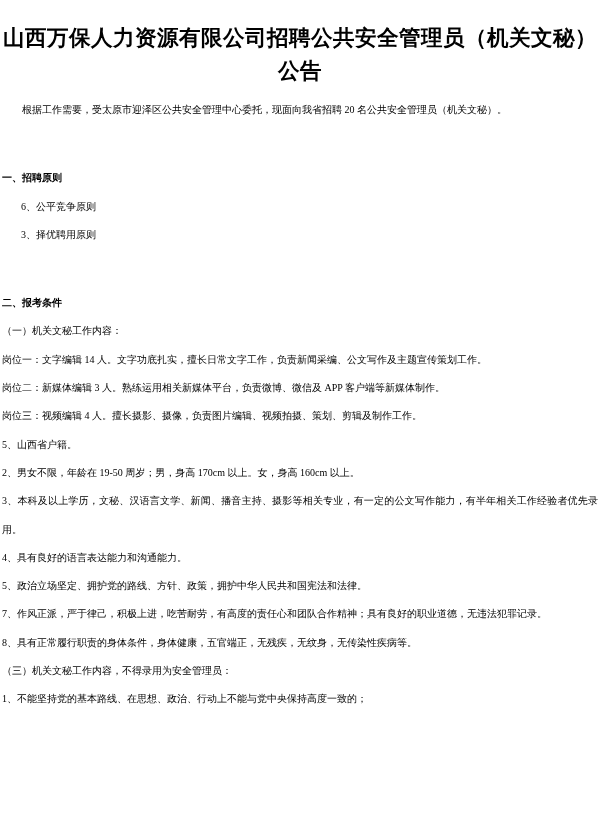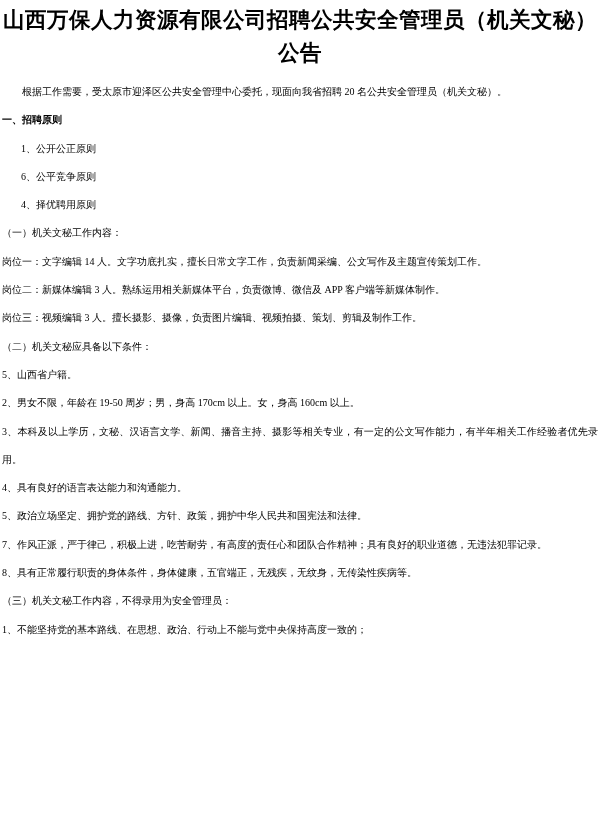"山西万保人力资源有限公司招聘公共安全管理员（机关文秘）" .doc-title { margin: 2px 0 0 0 -> 20px 0 0 0 }
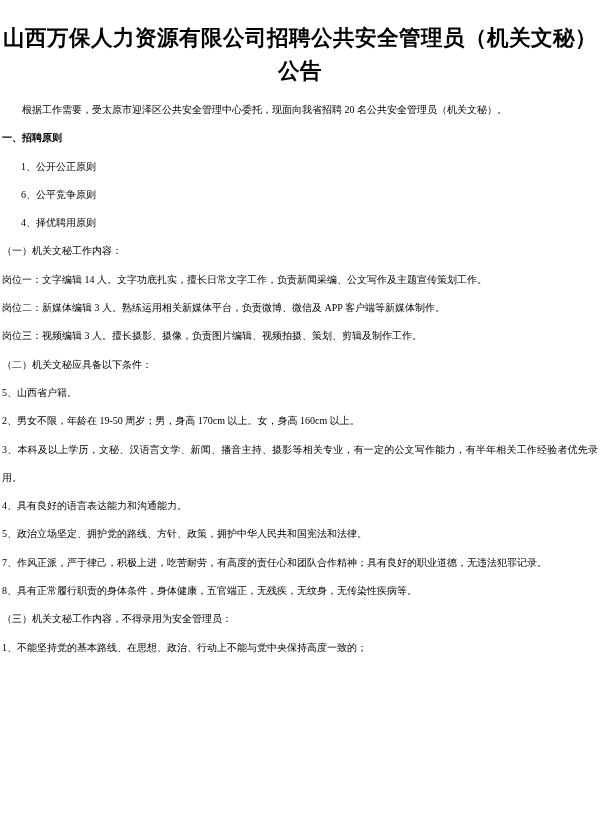"一、招聘原则" p.heading { margin-top: none -> 40px }
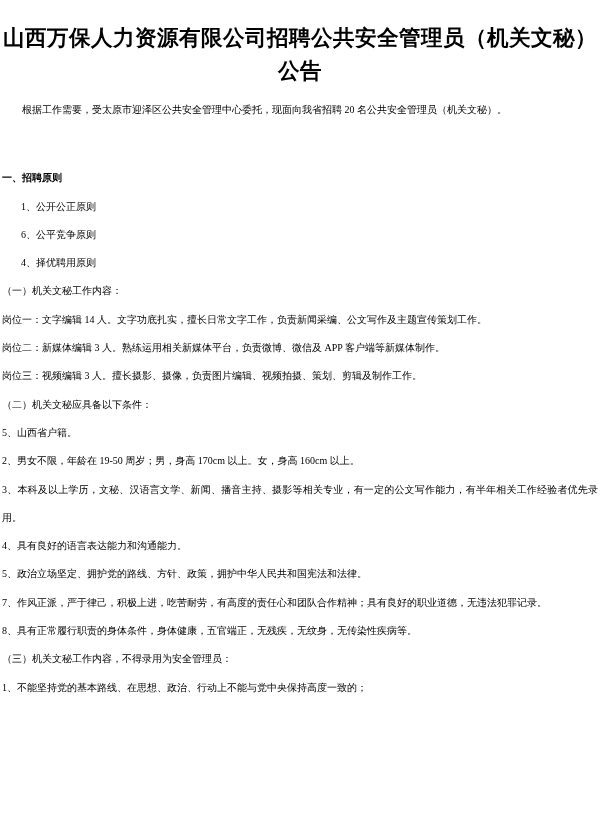"1、公开公正原则" p.sub { html: <p>1、公开公正原则</p> -> none }
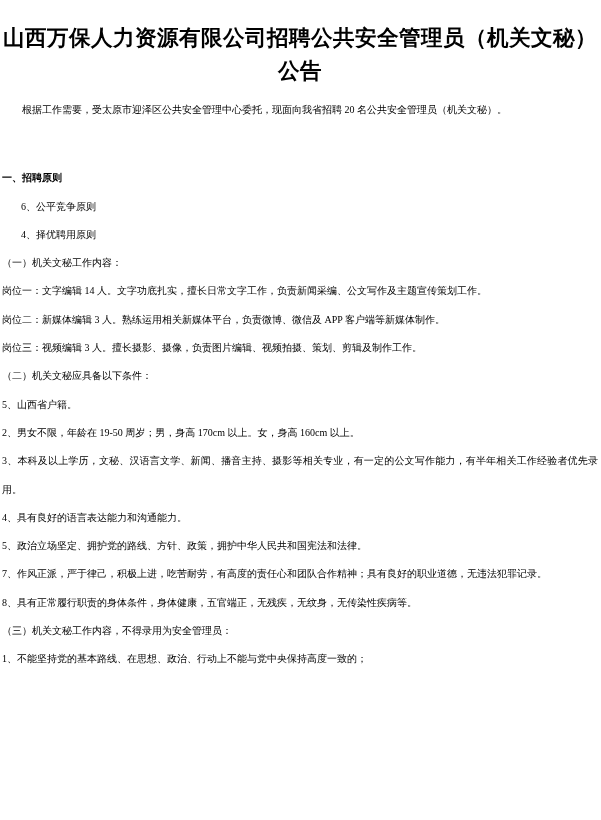"4、择优聘用原则" p.sub { text: 4 -> 3 }
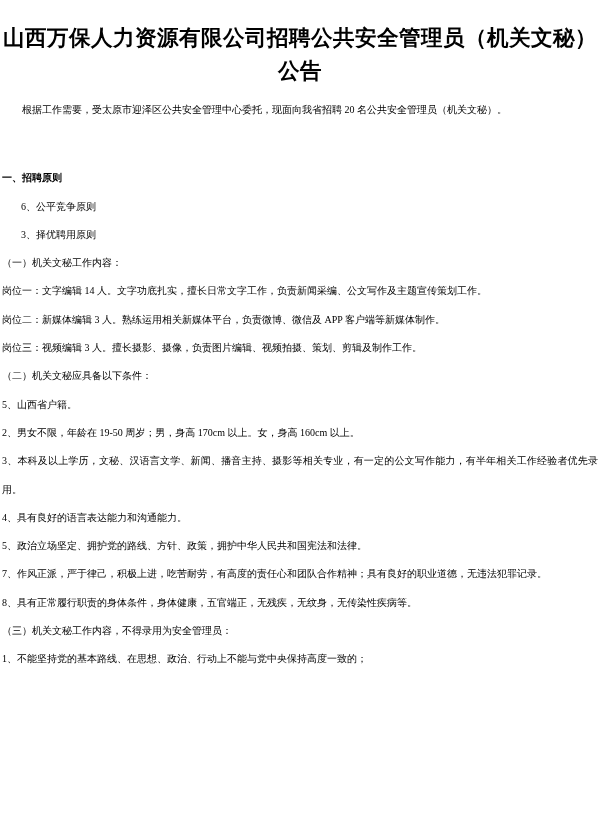"二、报考条件" p.heading { html: none -> <p>二、报考条件</p> }
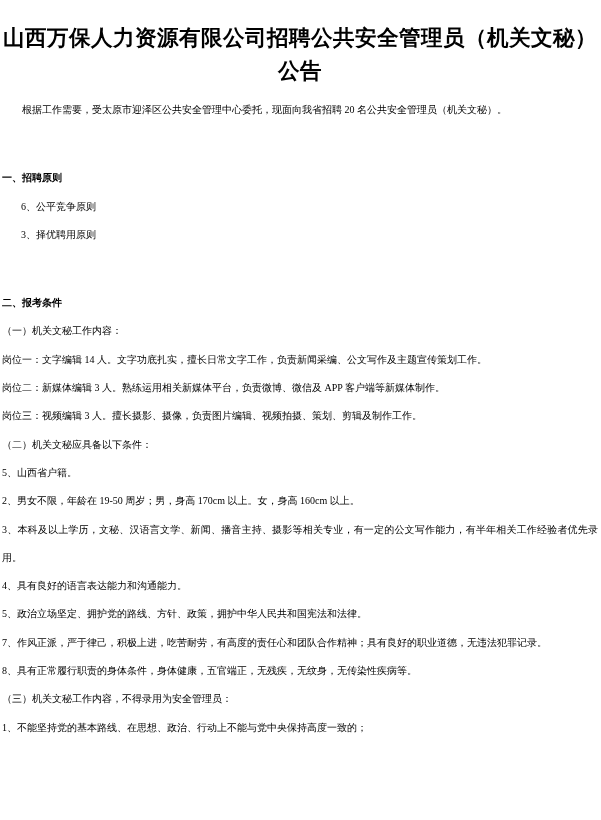"岗位三：视频编辑 3" p.plain { text: 3 -> 4 }
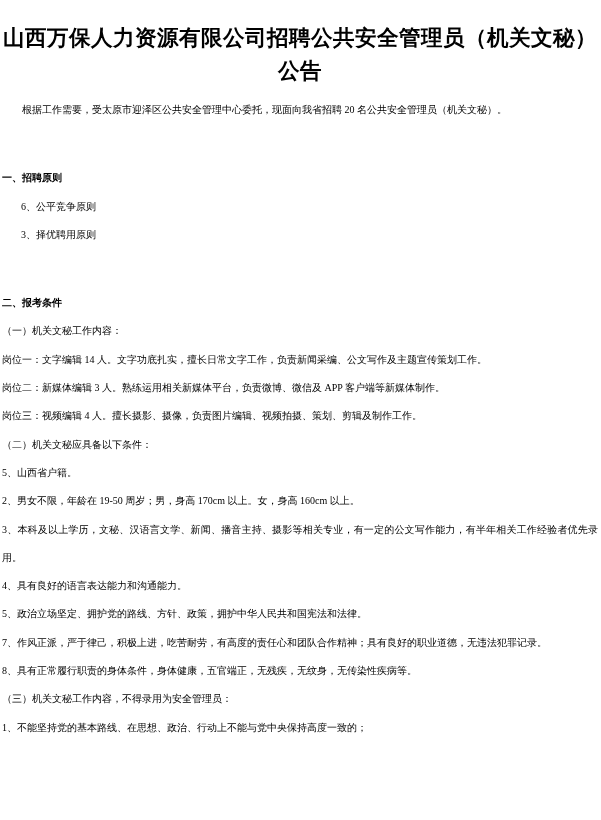"（二）机关文秘应具备以下条件：" p.plain { html: <p>（二）机关文秘应具备以下条件：</p> -> none }
